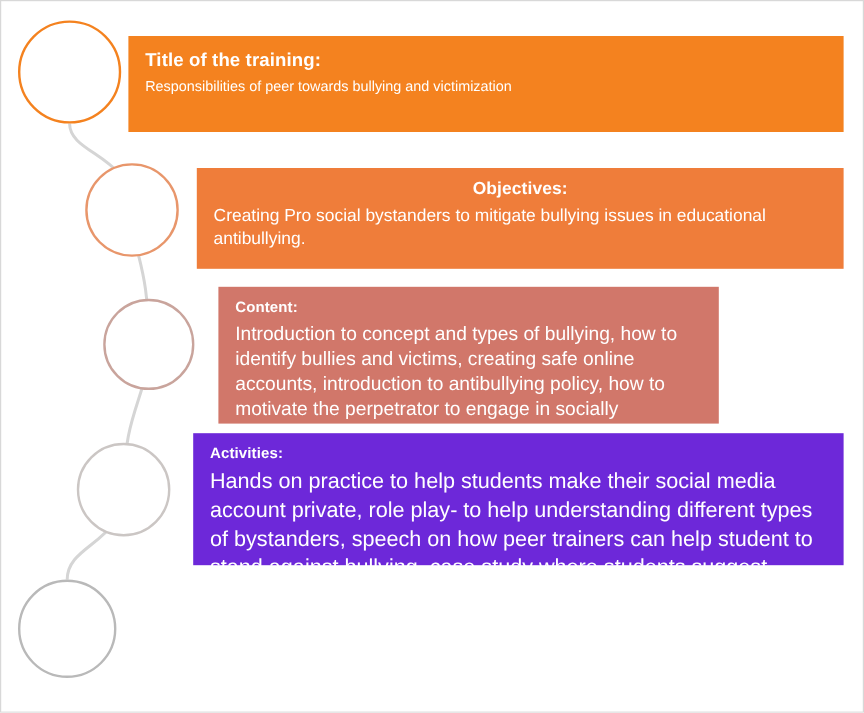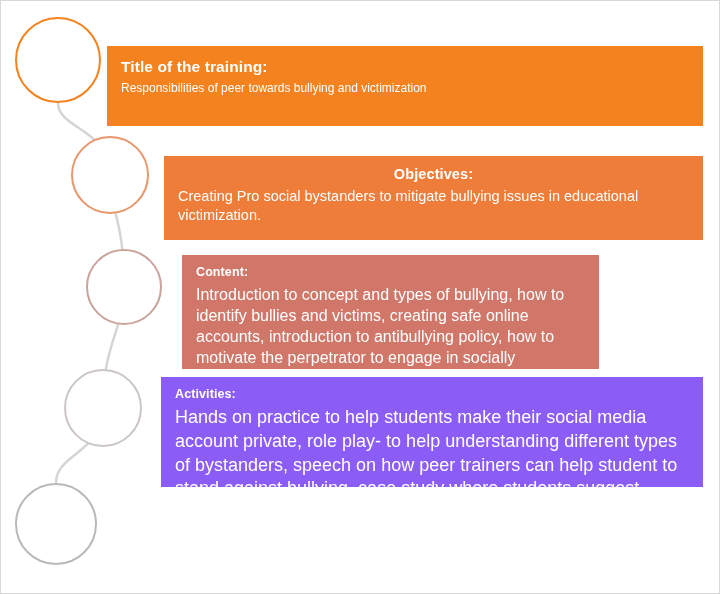"Title of the training:" .bar { margin-top: 16px -> none }
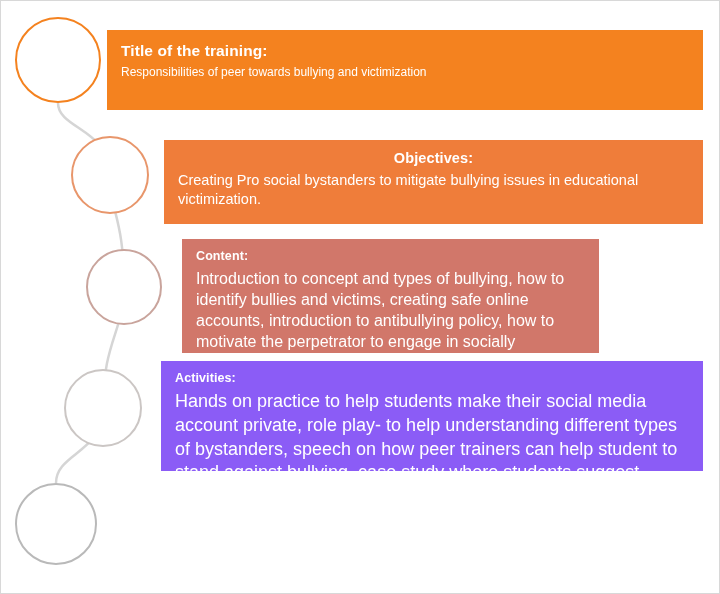"Creating Pro social bystanders to" span.bar-body { text: victimization -> antibullying }
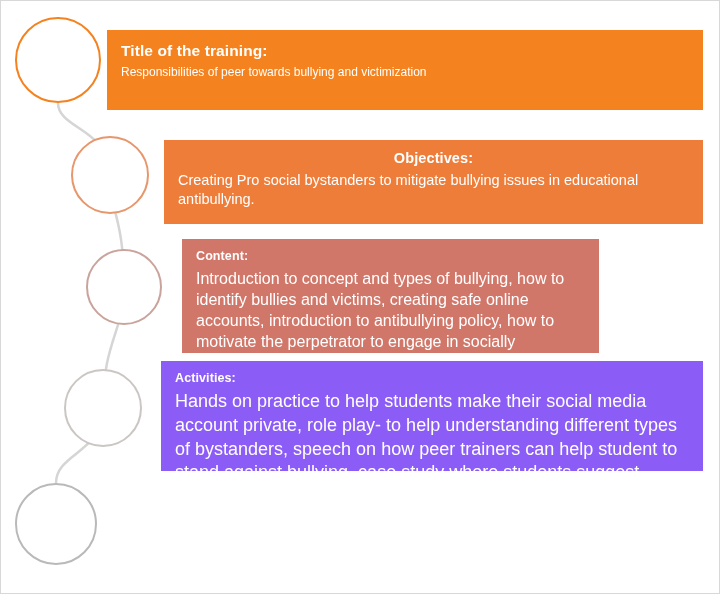"Activities:" #row4-bar { background: #8b5cf6 -> #6d28d9 }
